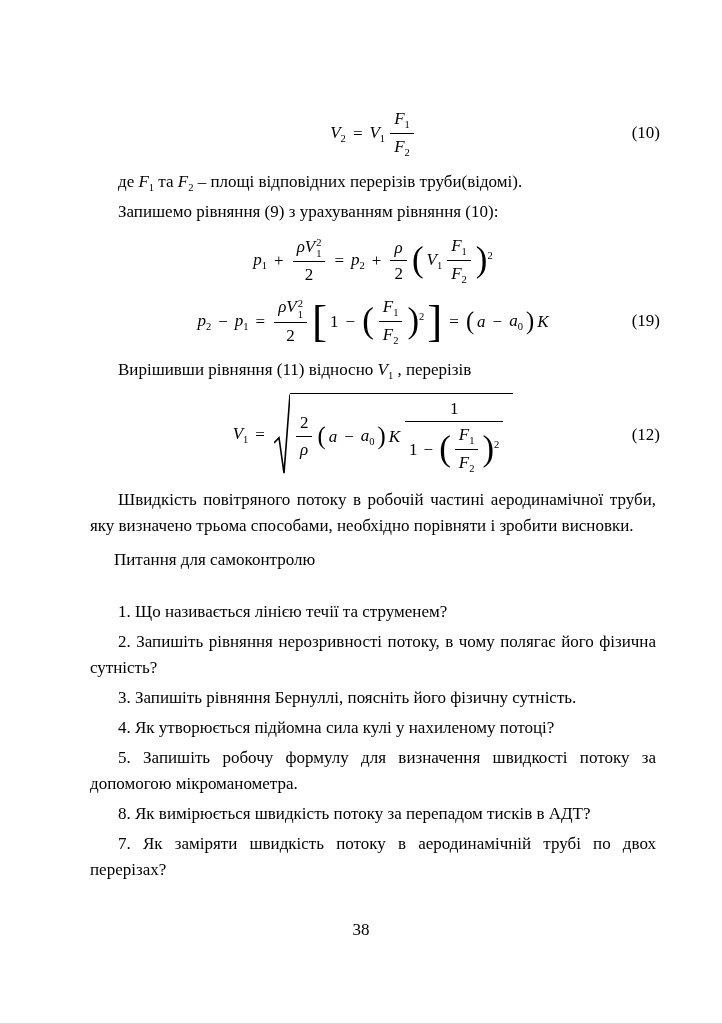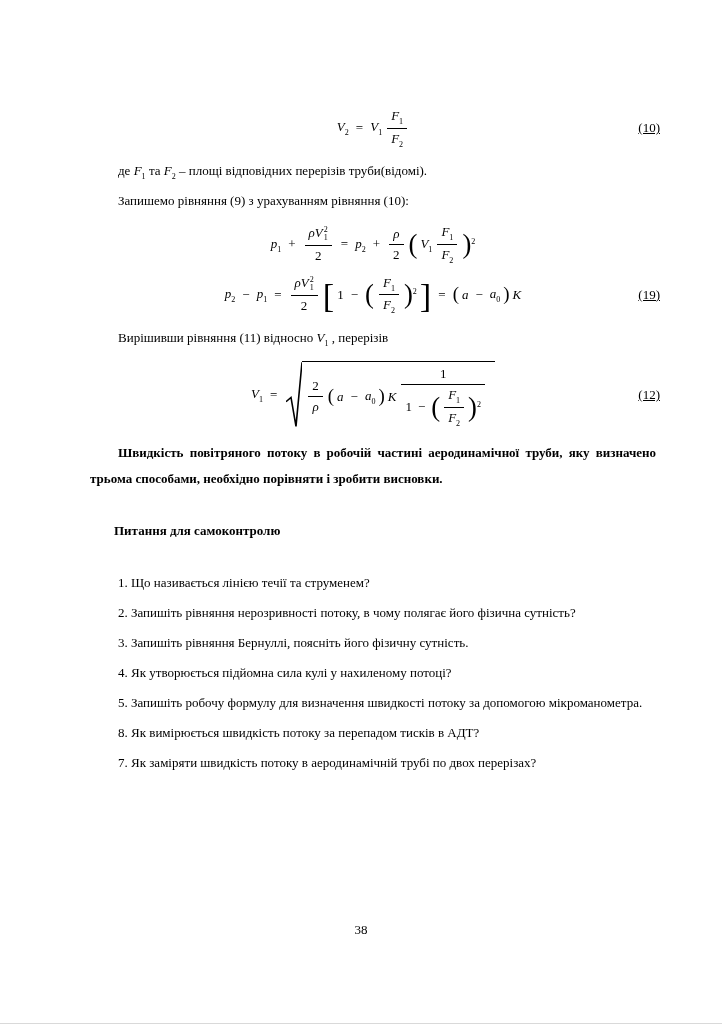"V2" .page { font-size: 13px -> 17px }
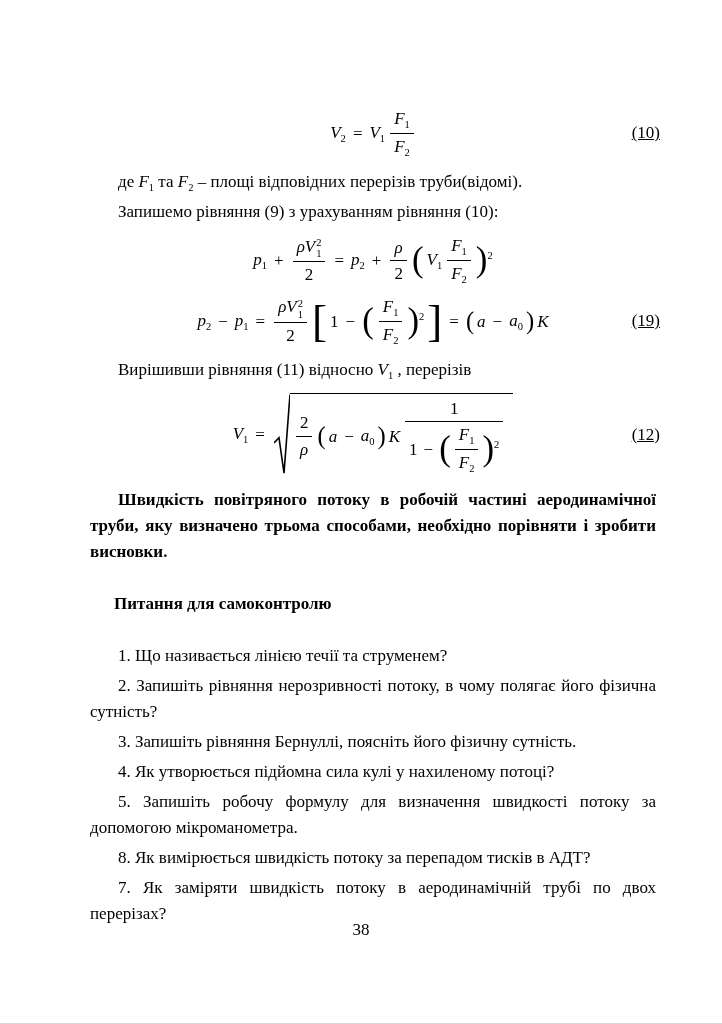"(10)" .eqnum { text-decoration: underline -> none }
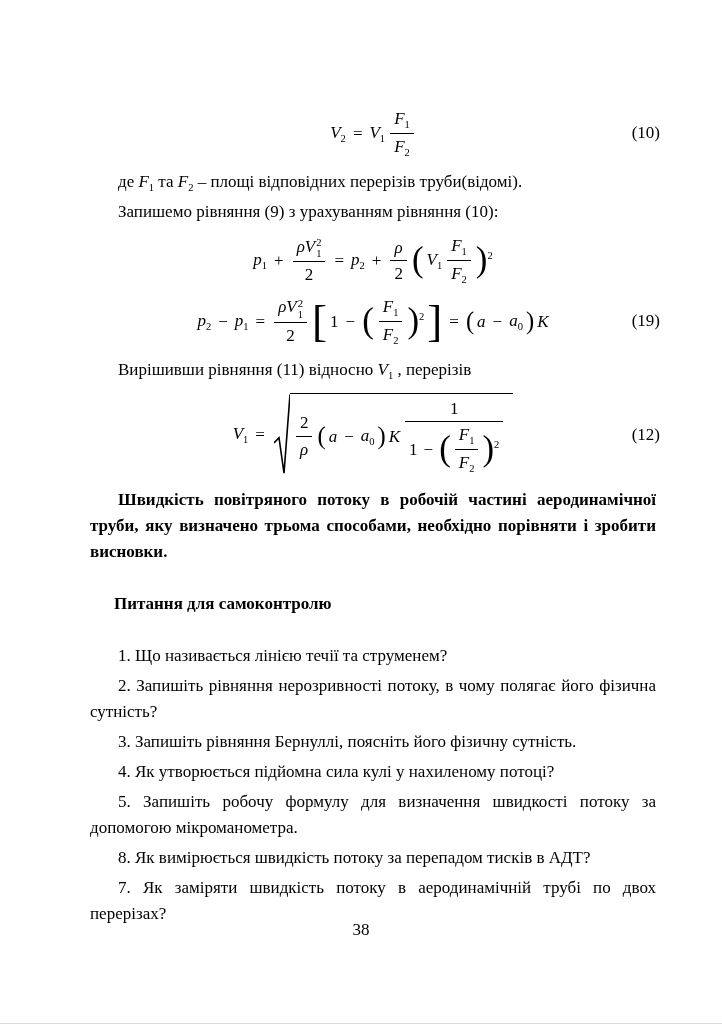"Швидкість повітряного потоку в робочій" .sp-top { font-weight: bold -> none }
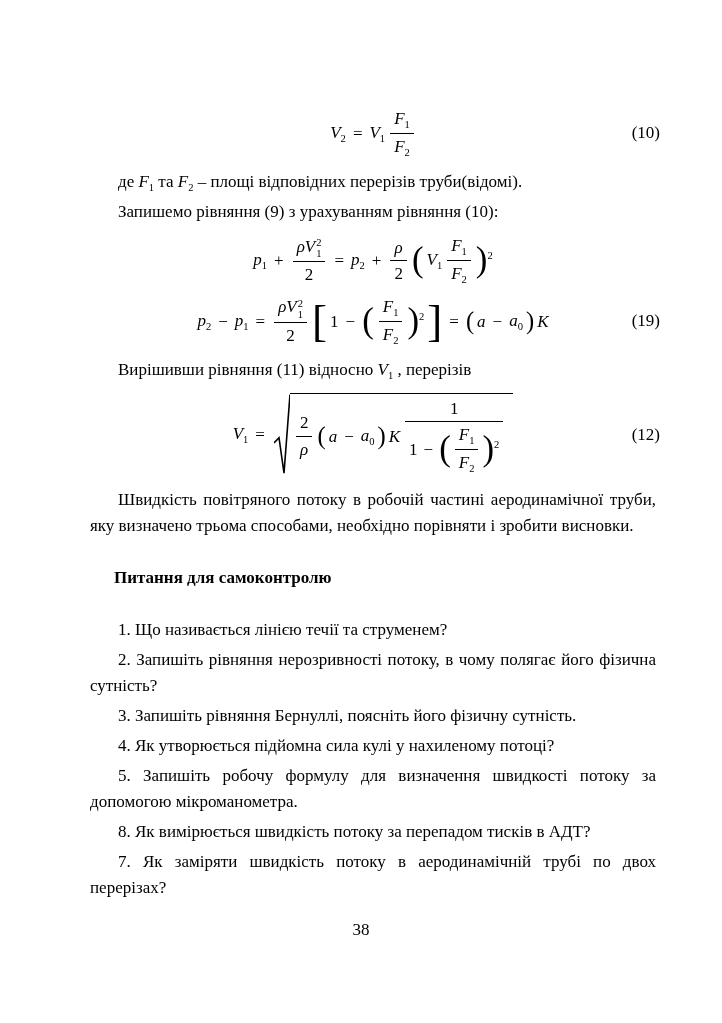"Питання для самоконтролю" .heading { font-weight: bold -> normal; margin: 26px 0 26px -> 8px 0 26px }
